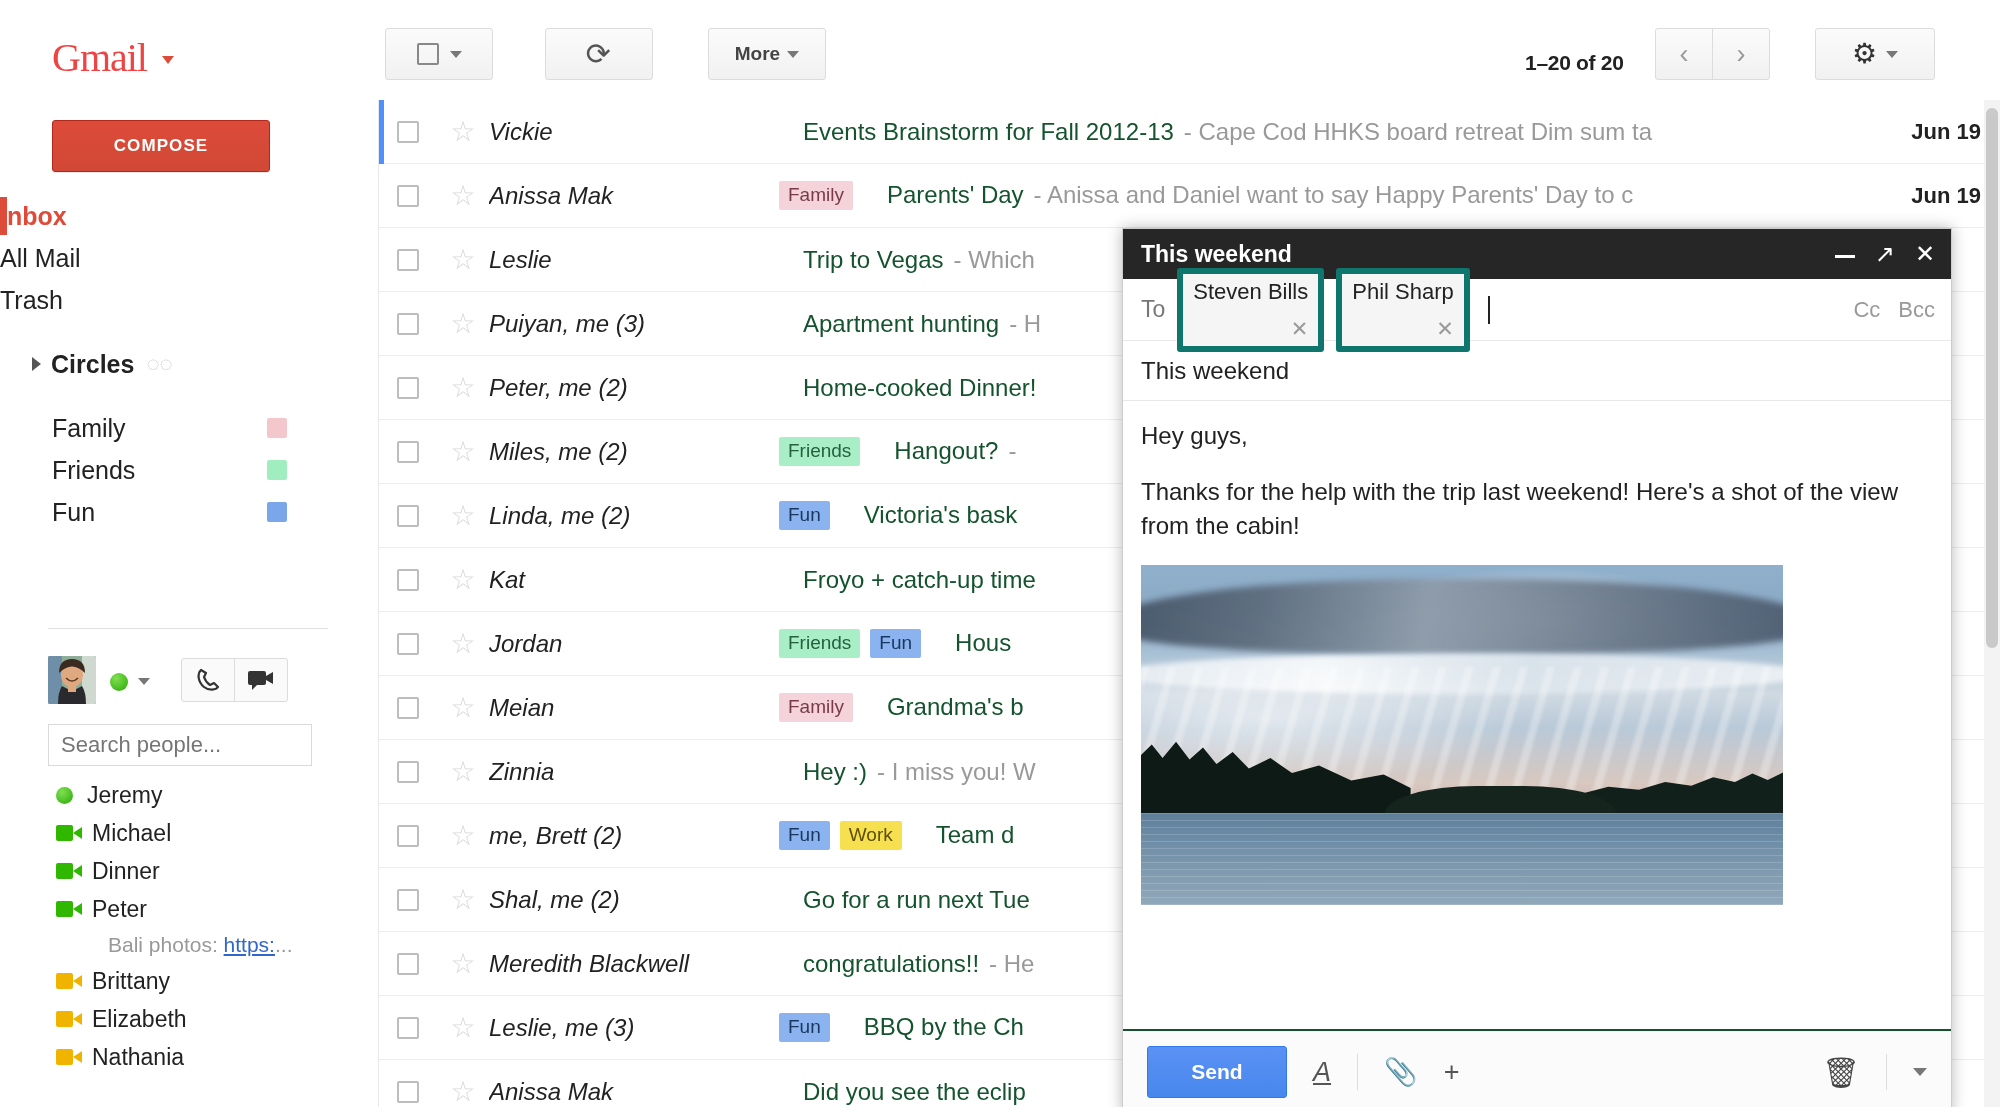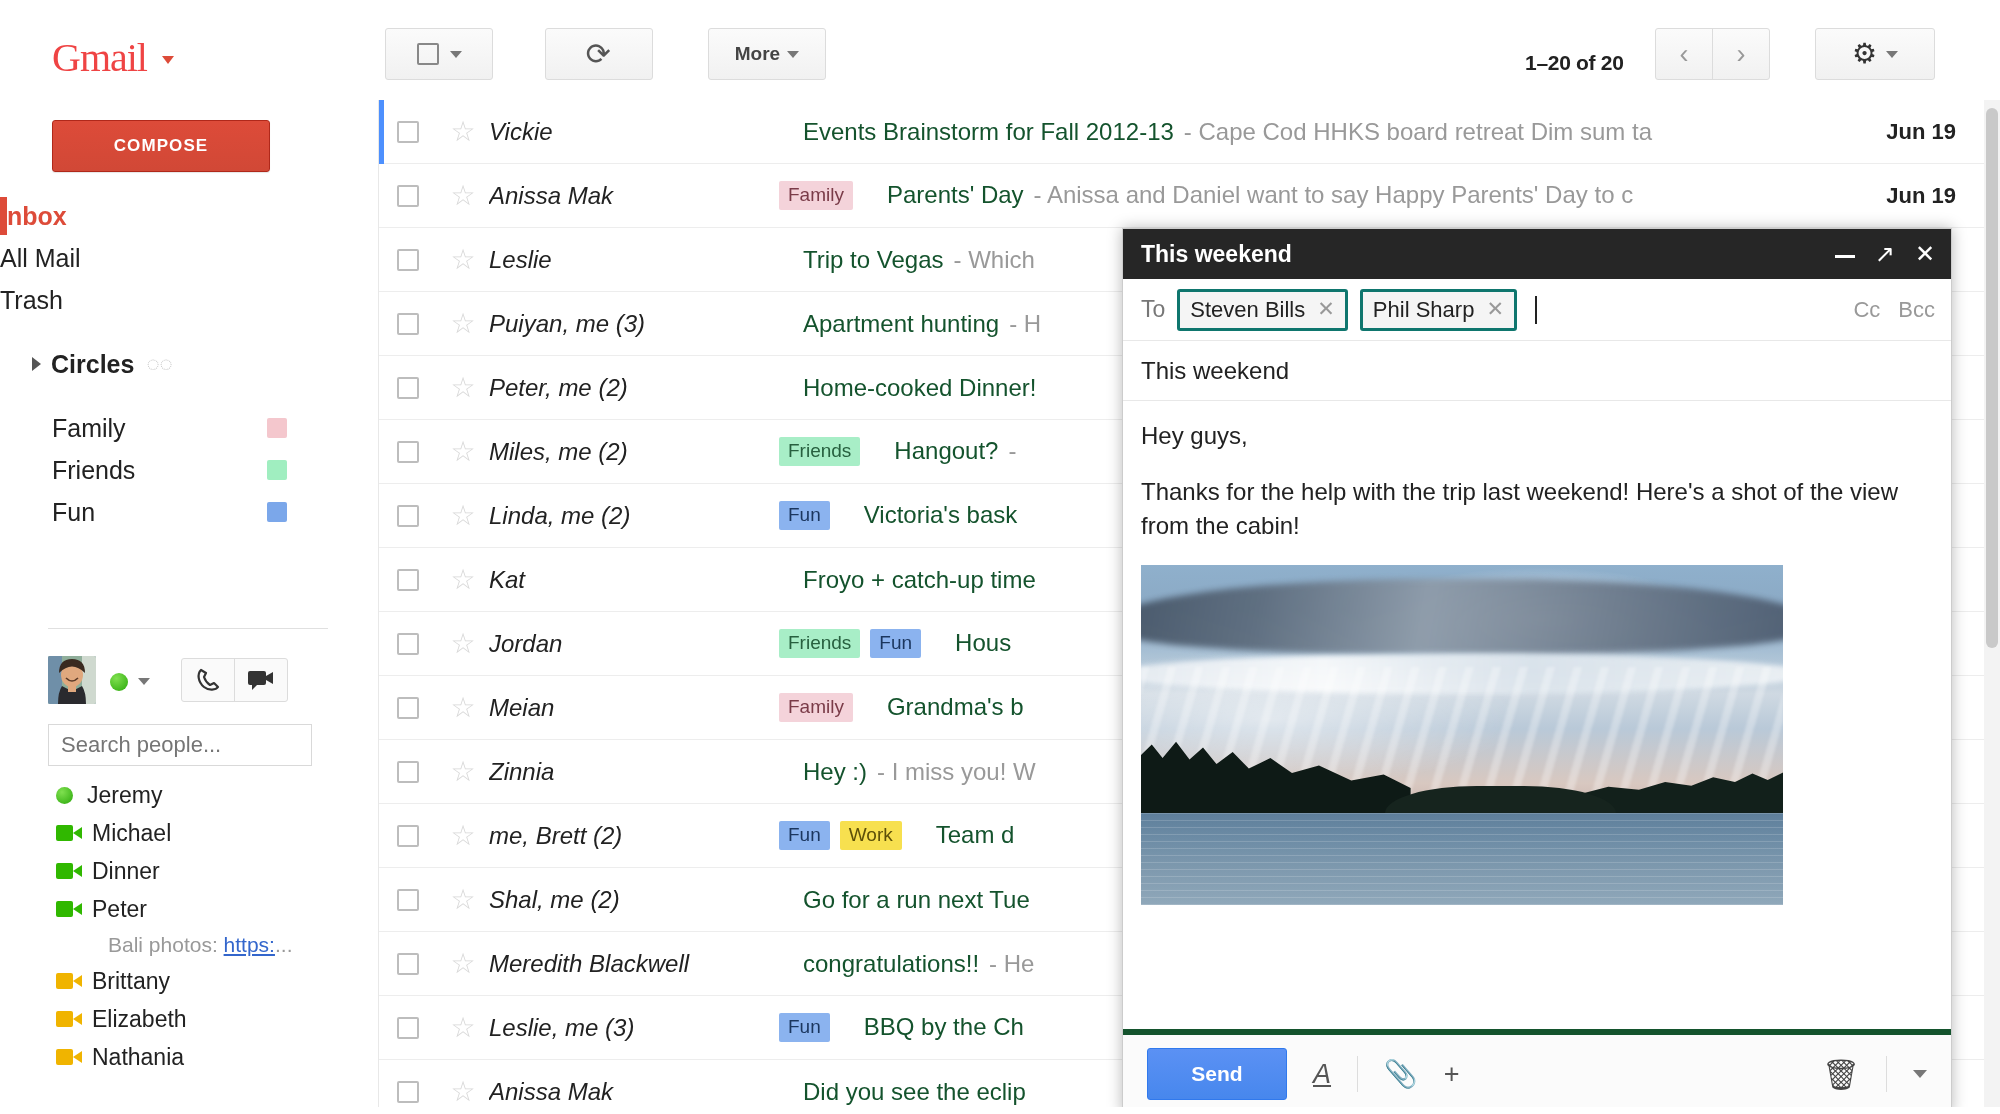"Jun 19" .r-date { padding-right: 44px -> 19px }
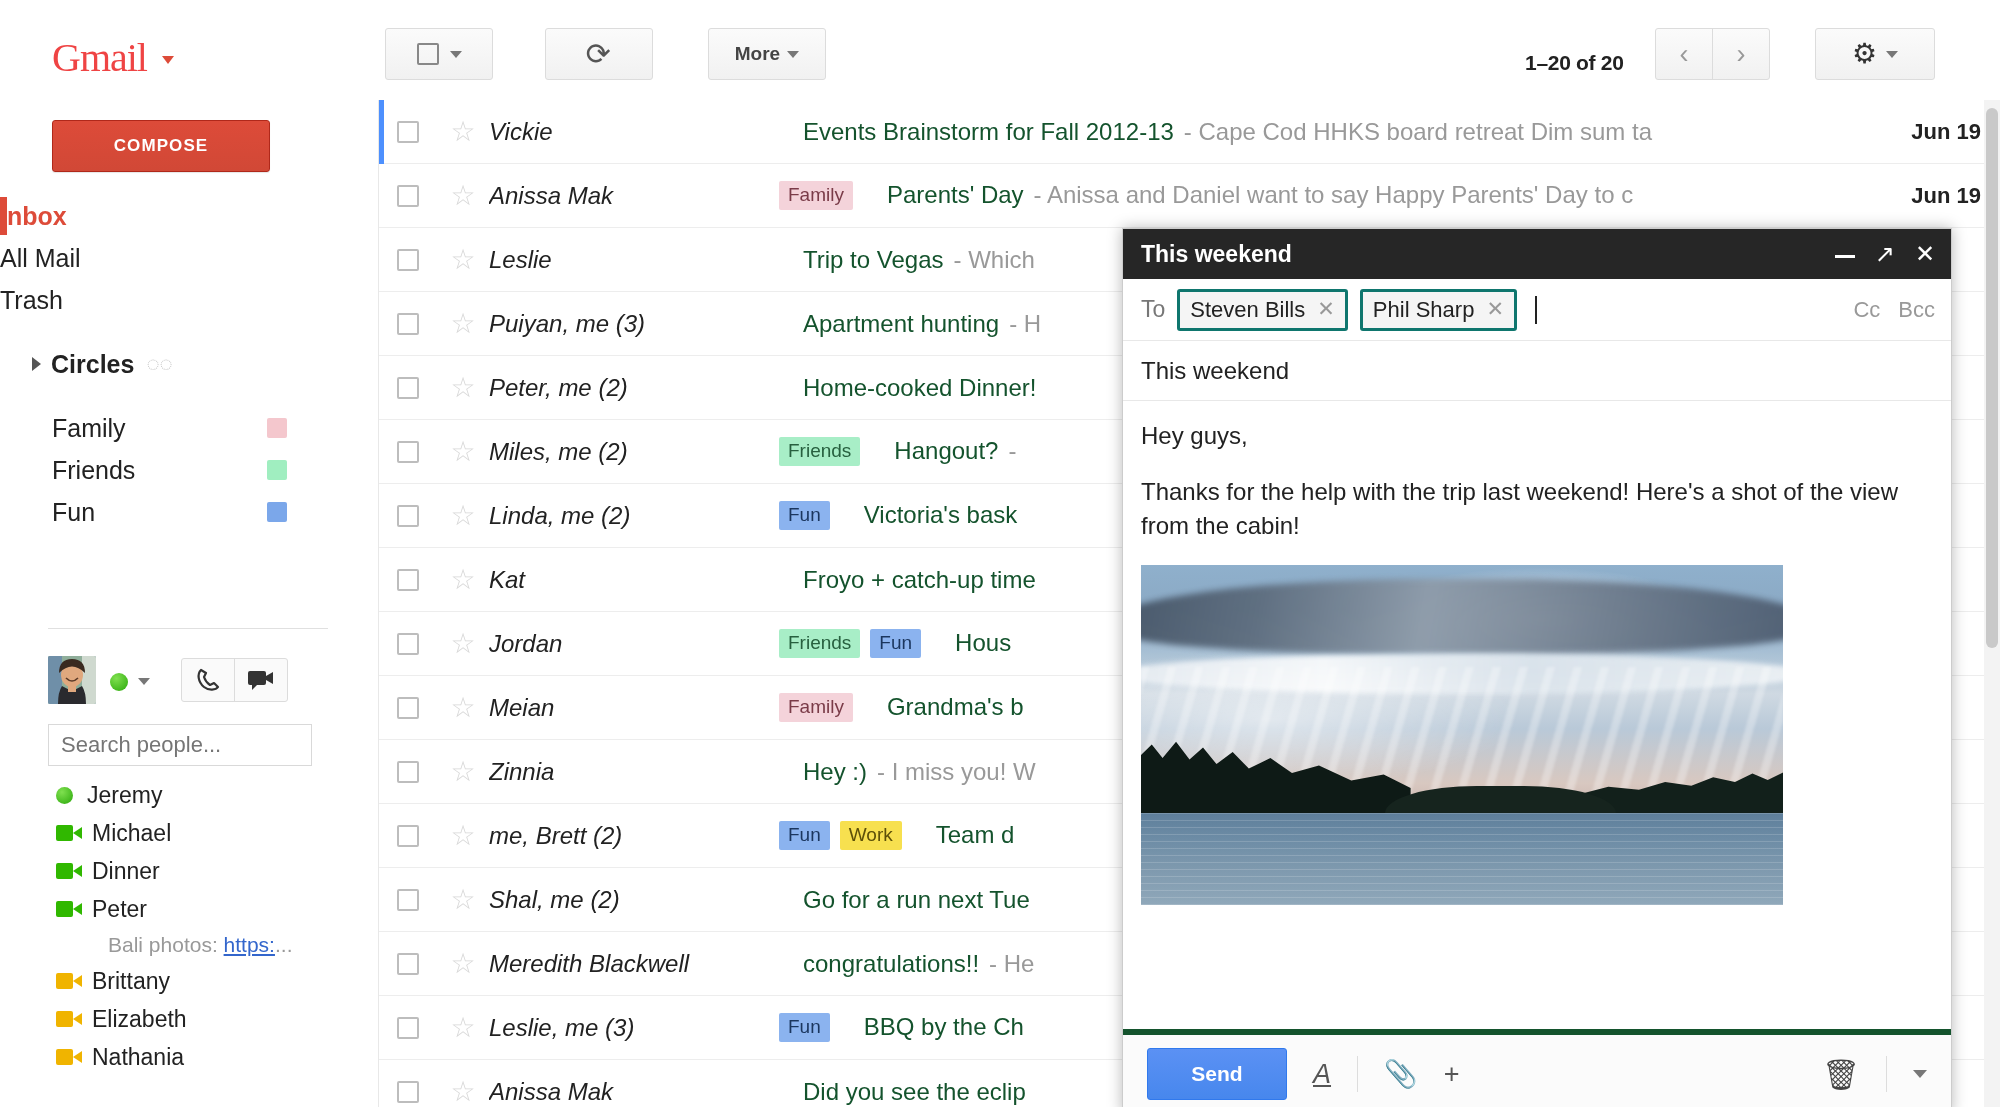"Steven Bills" .chip { align-items: flex-start -> flex-end; border: 3px solid #0f766e -> 6px solid #0f766e; flex-direction: none -> column }
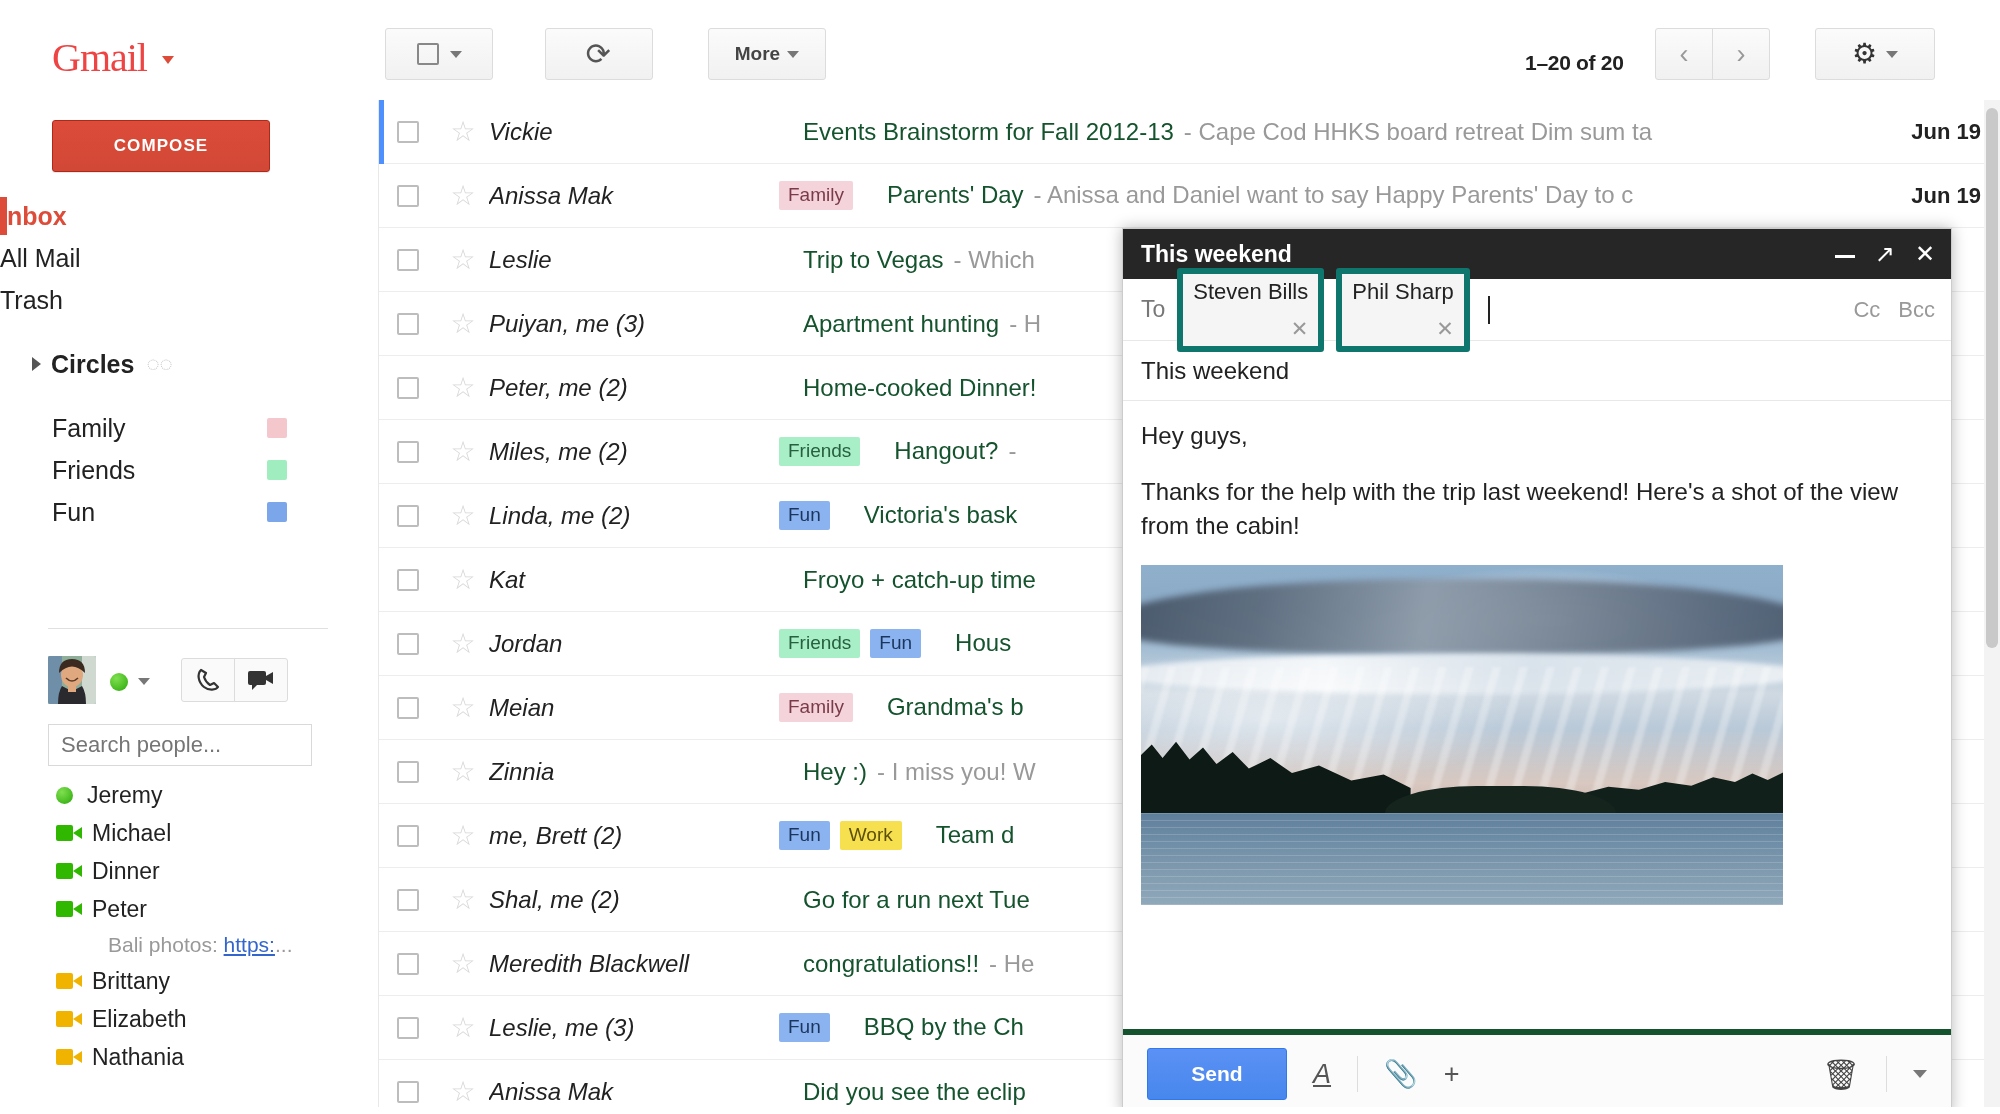"Send" .cmp-foot { border-top: 6px solid #14532d -> 2px solid #14532d }
